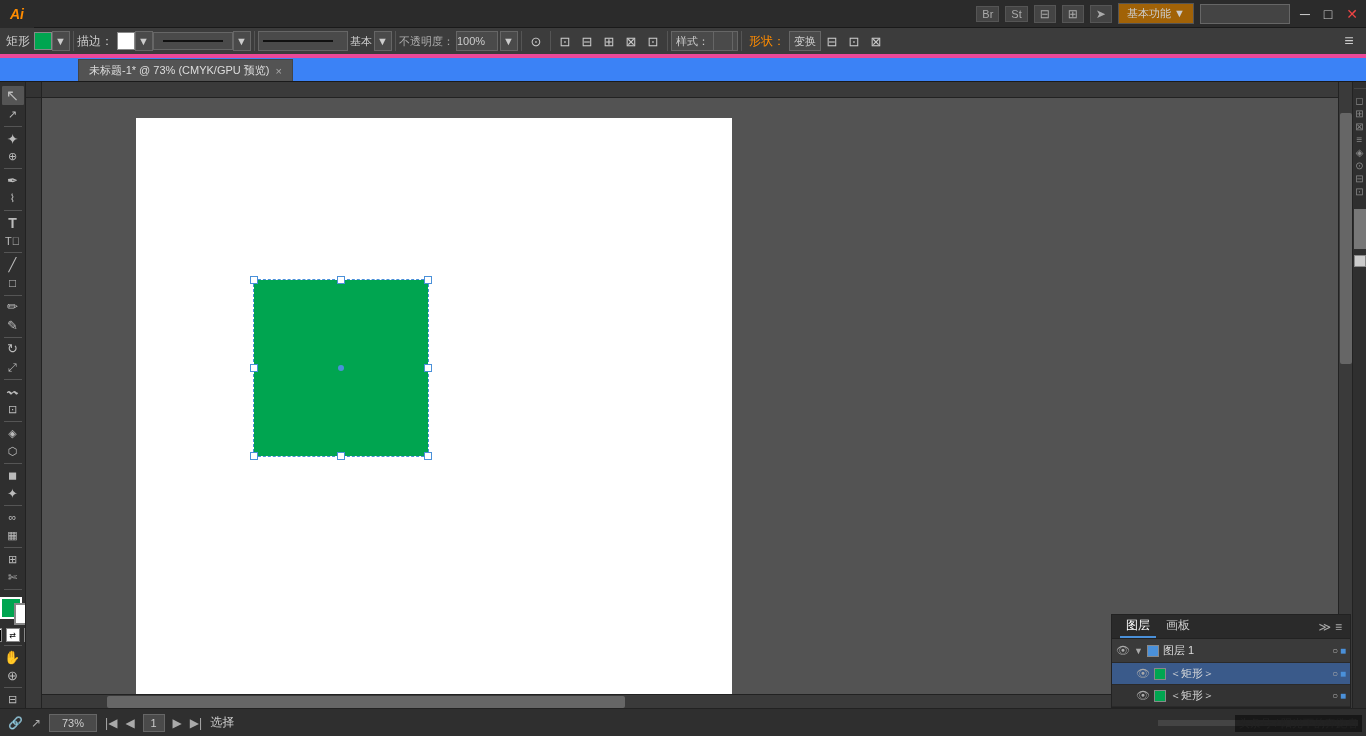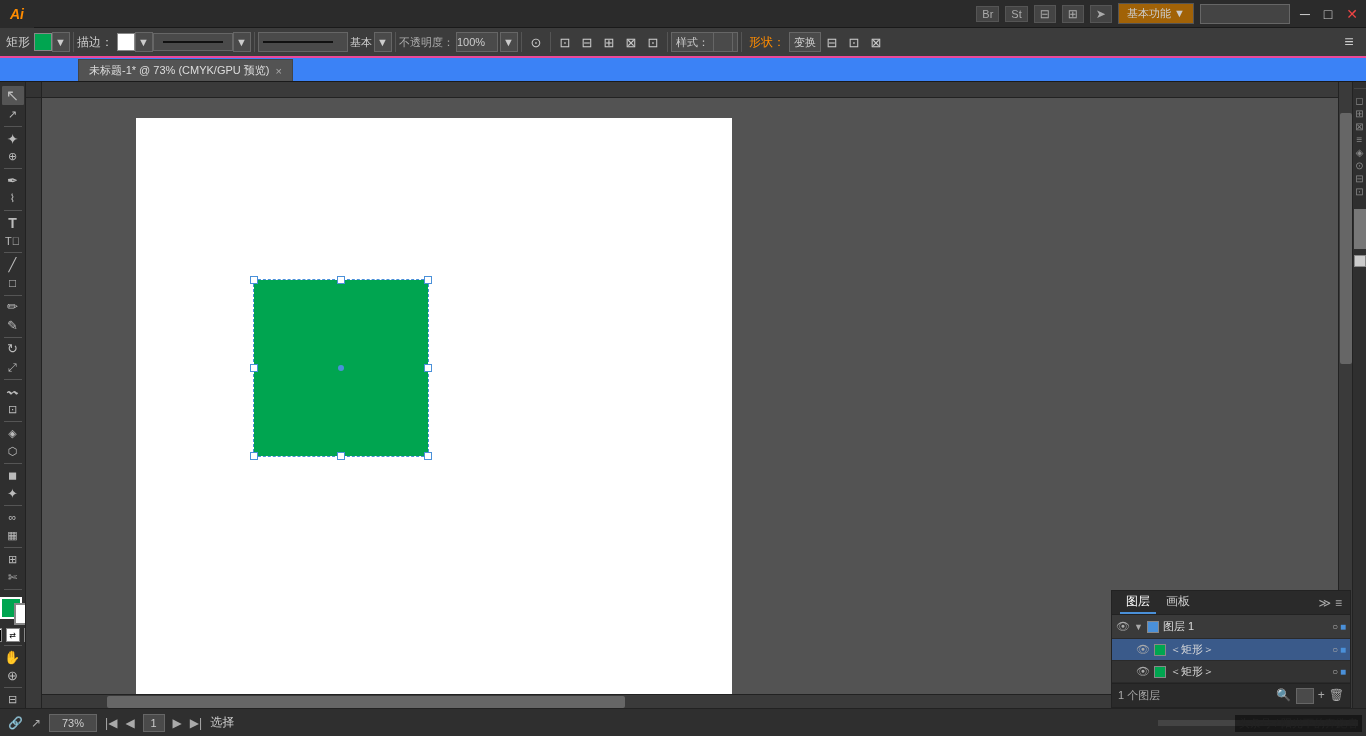"矩形" #toolbar { border-bottom: 2px solid #ec4899 -> 4px solid #ec4899 }
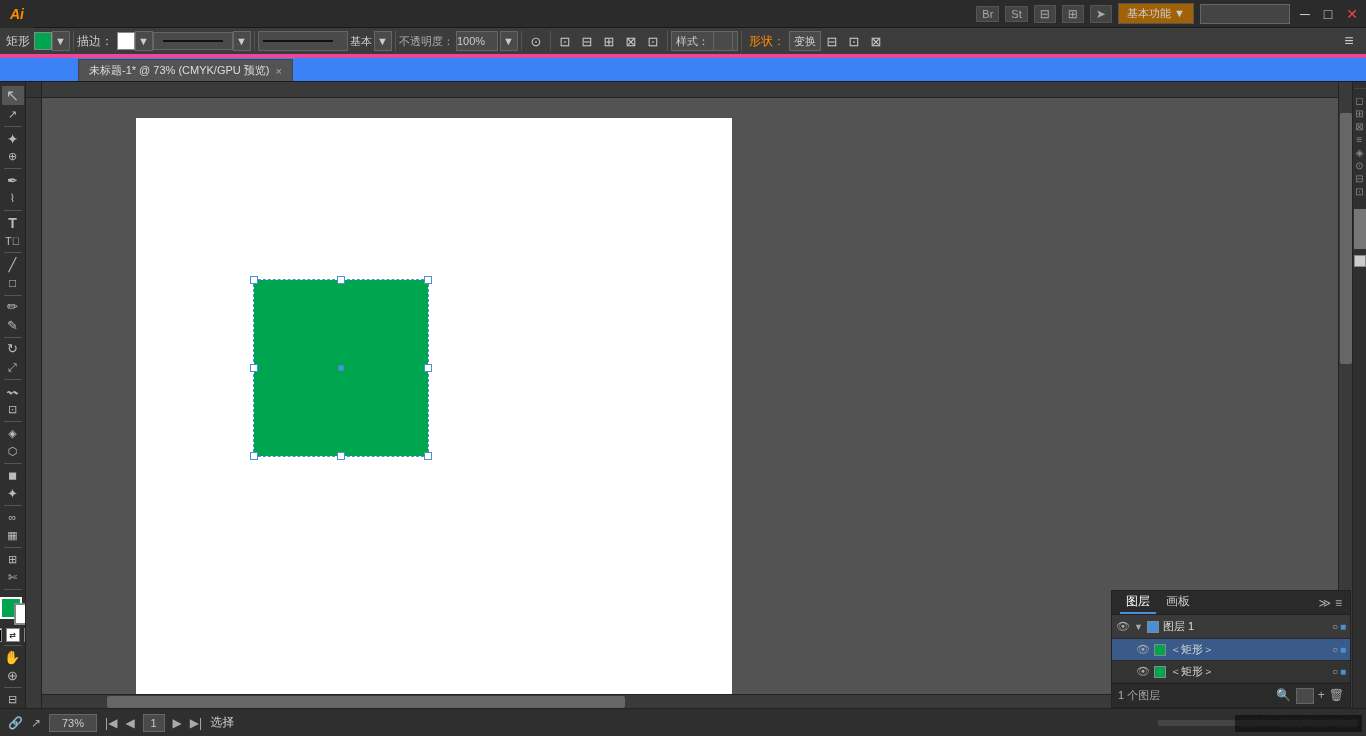"1 个图层" div { html: <div> <span>1 个图层</span> <div> <span>🔍</span> <input> <span>+</span> <span>🗑</span> </div> </div> -> none }
